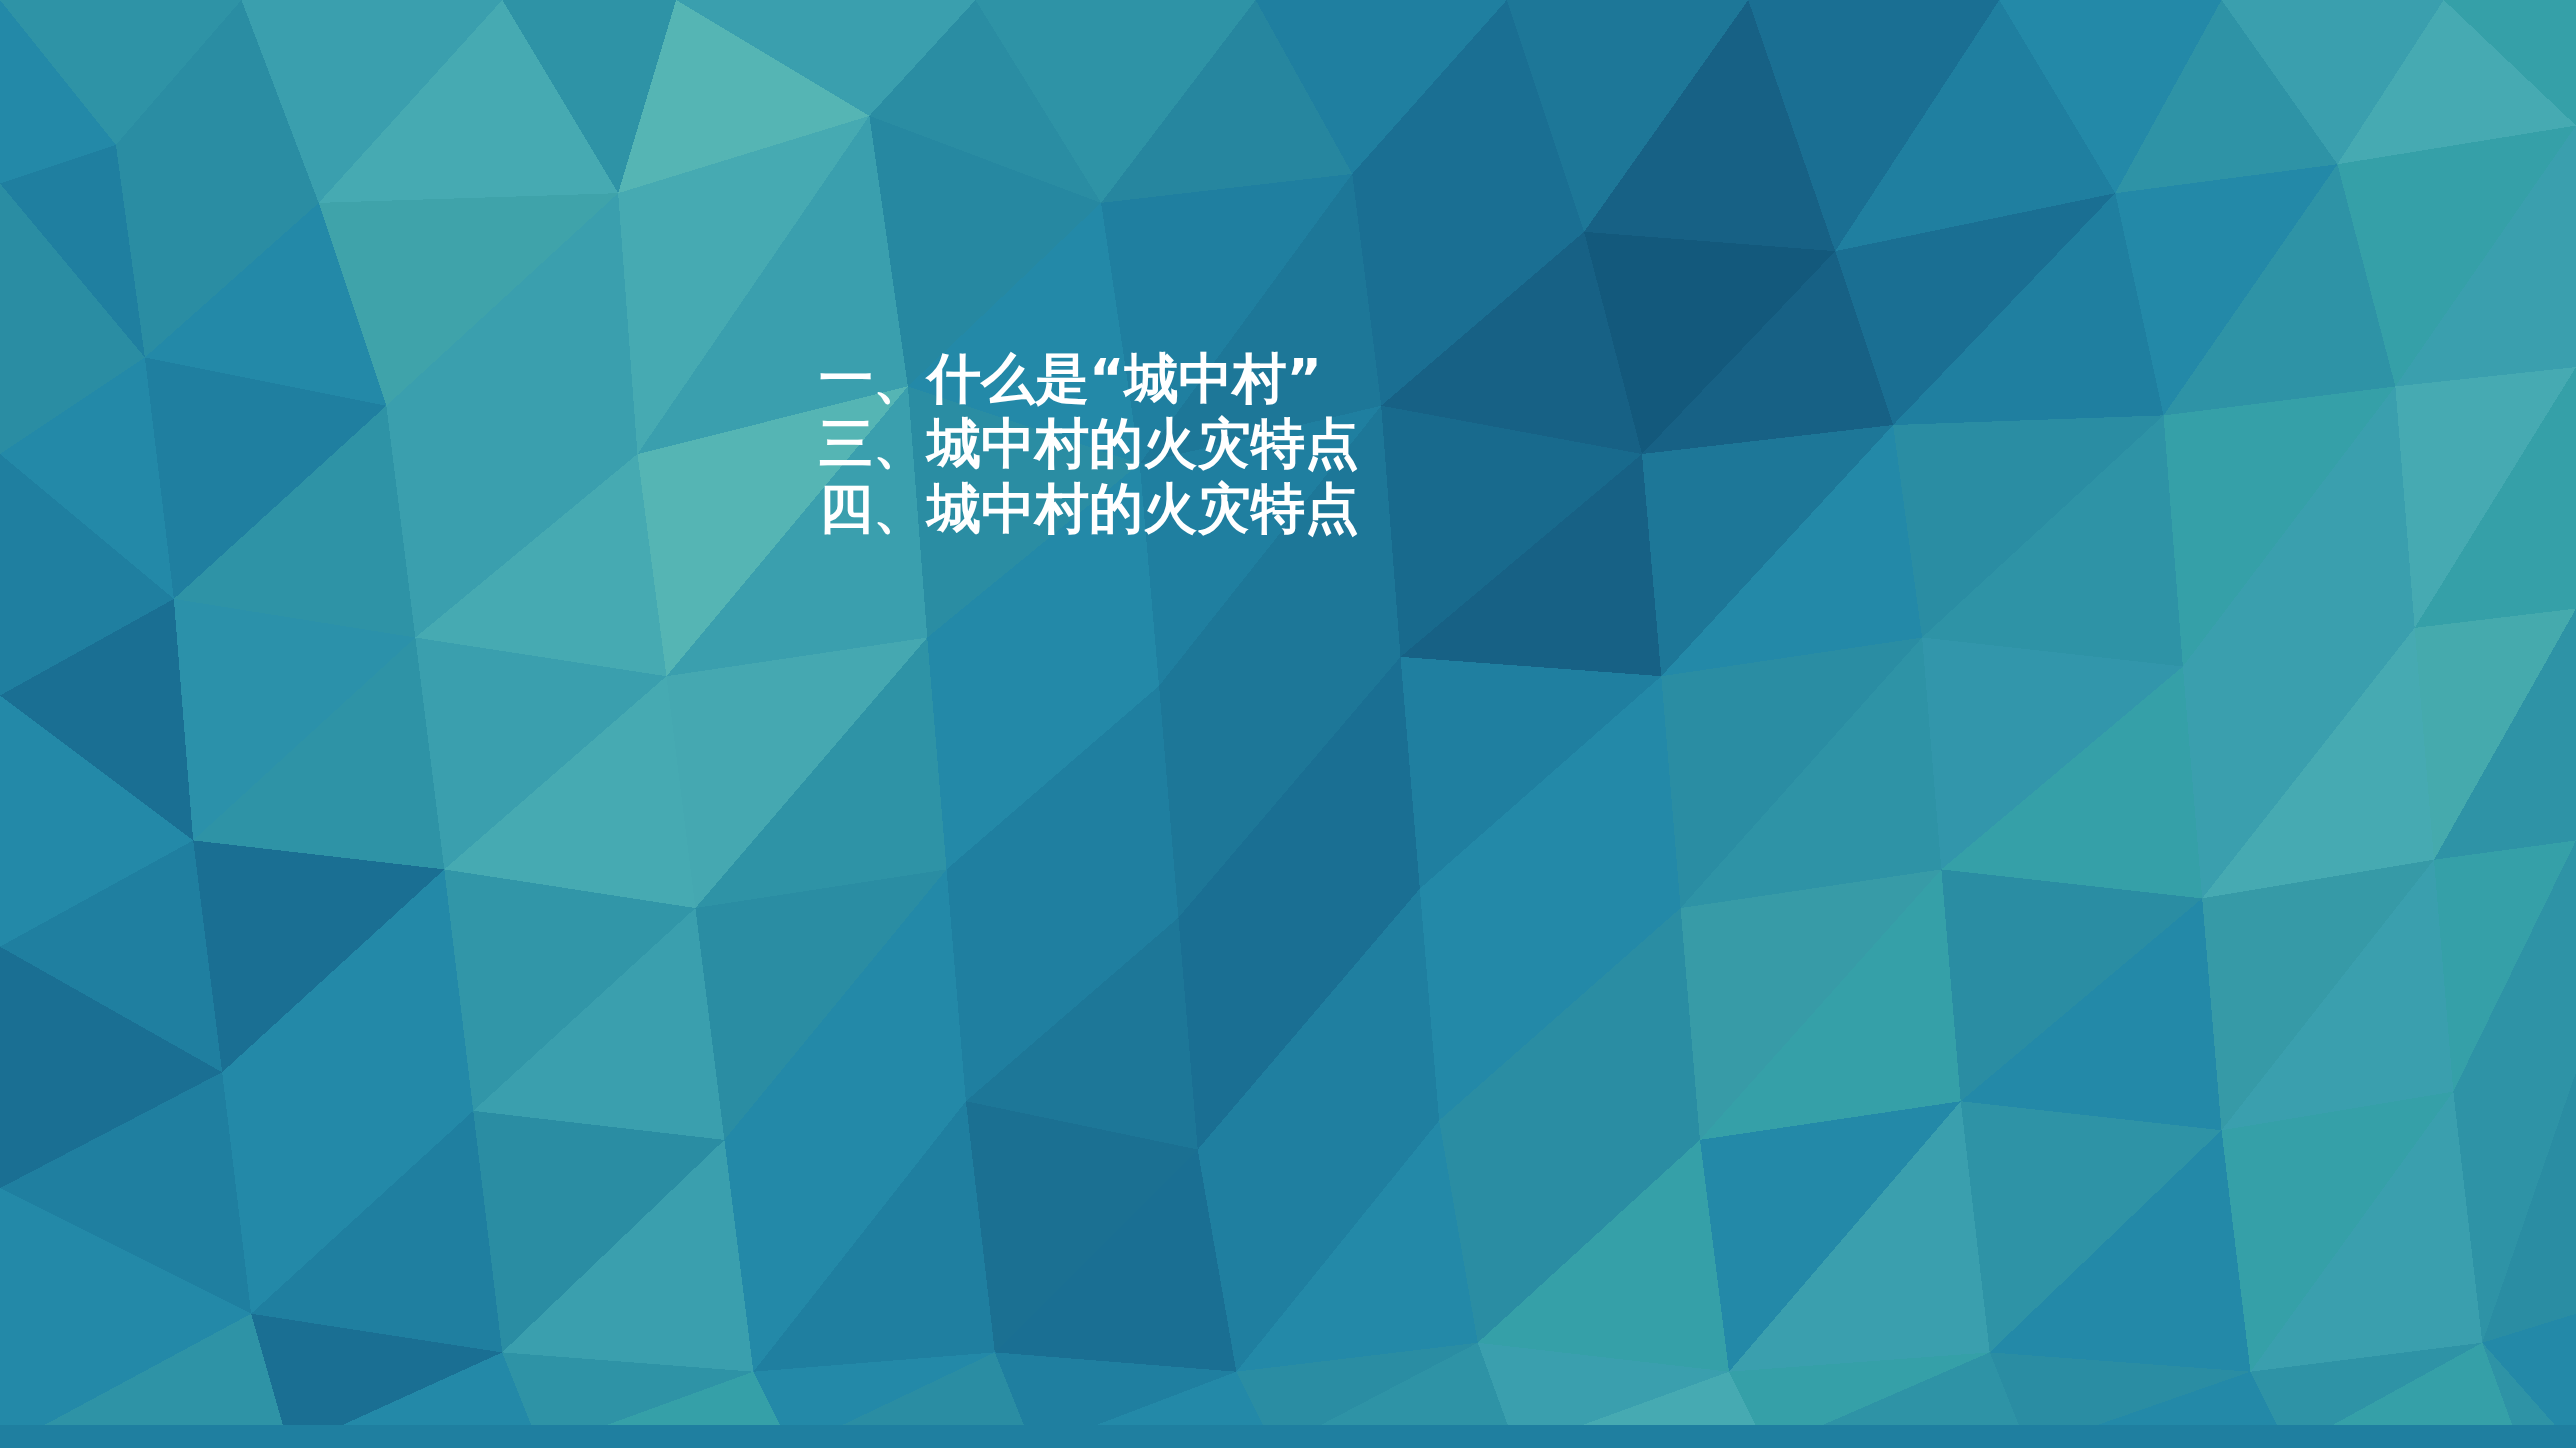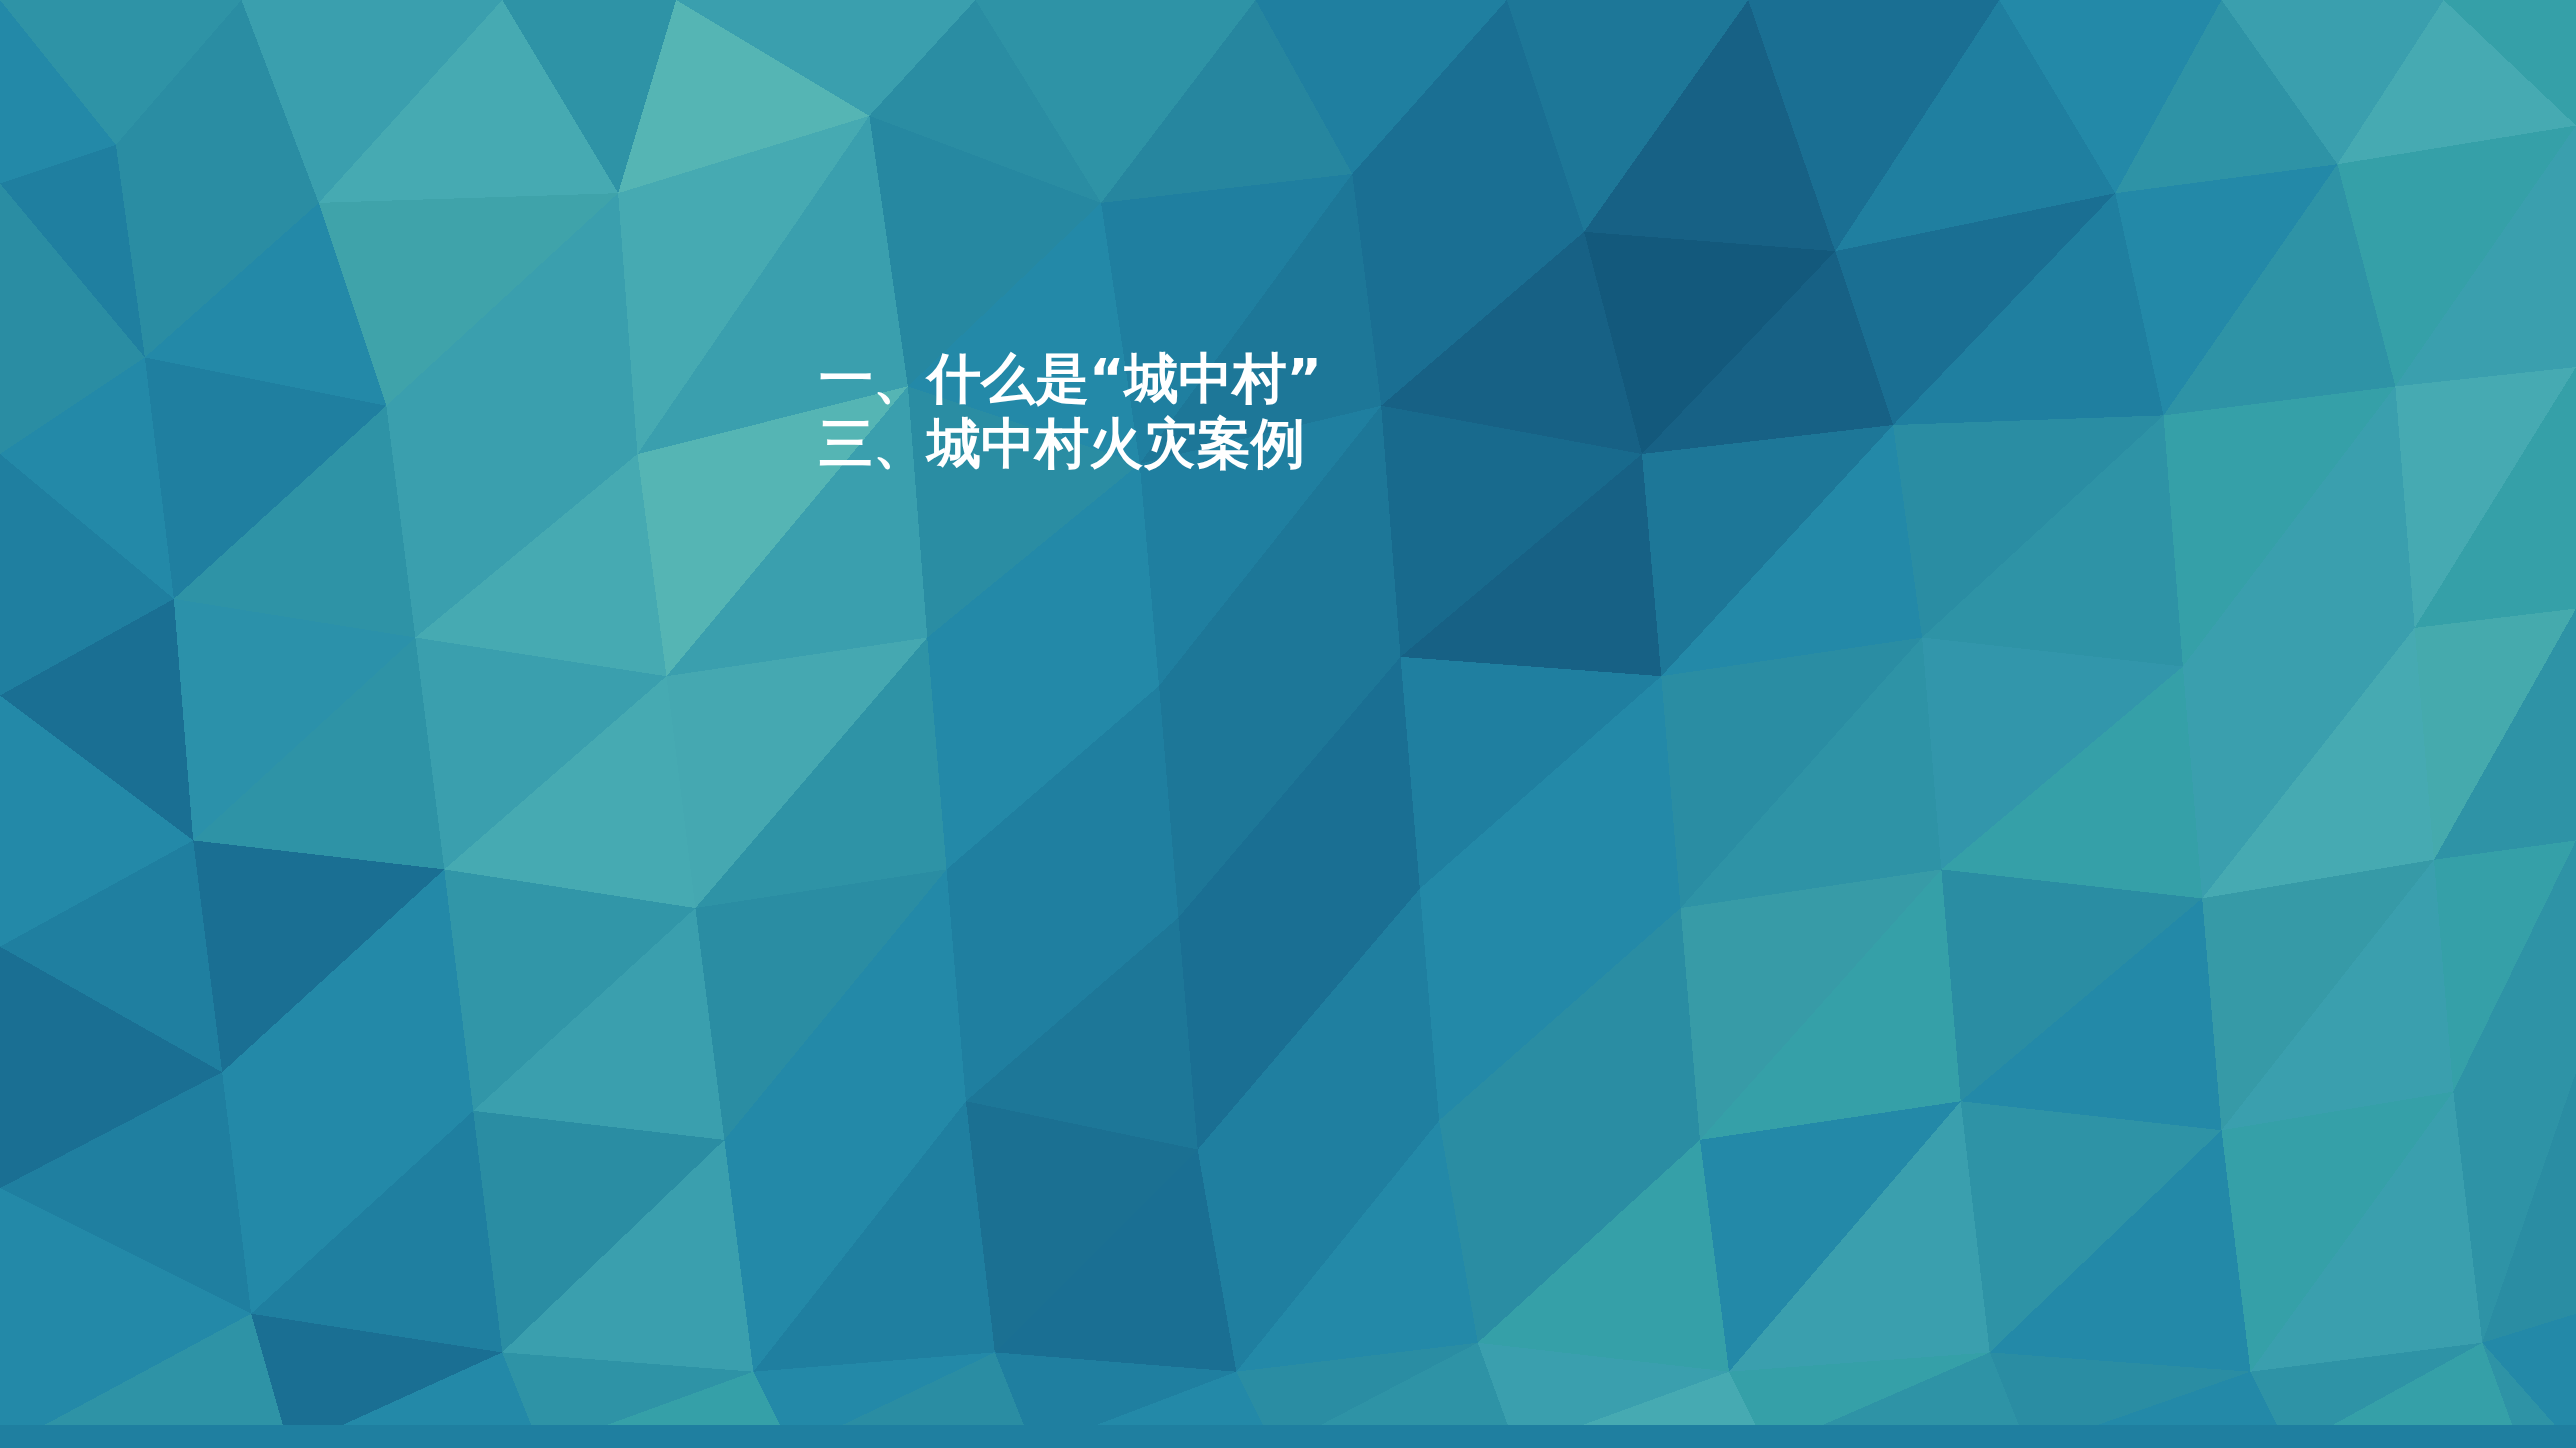"三、城中村火灾案例" div.agenda-line { text: 火灾案例 -> 的火灾特点 }
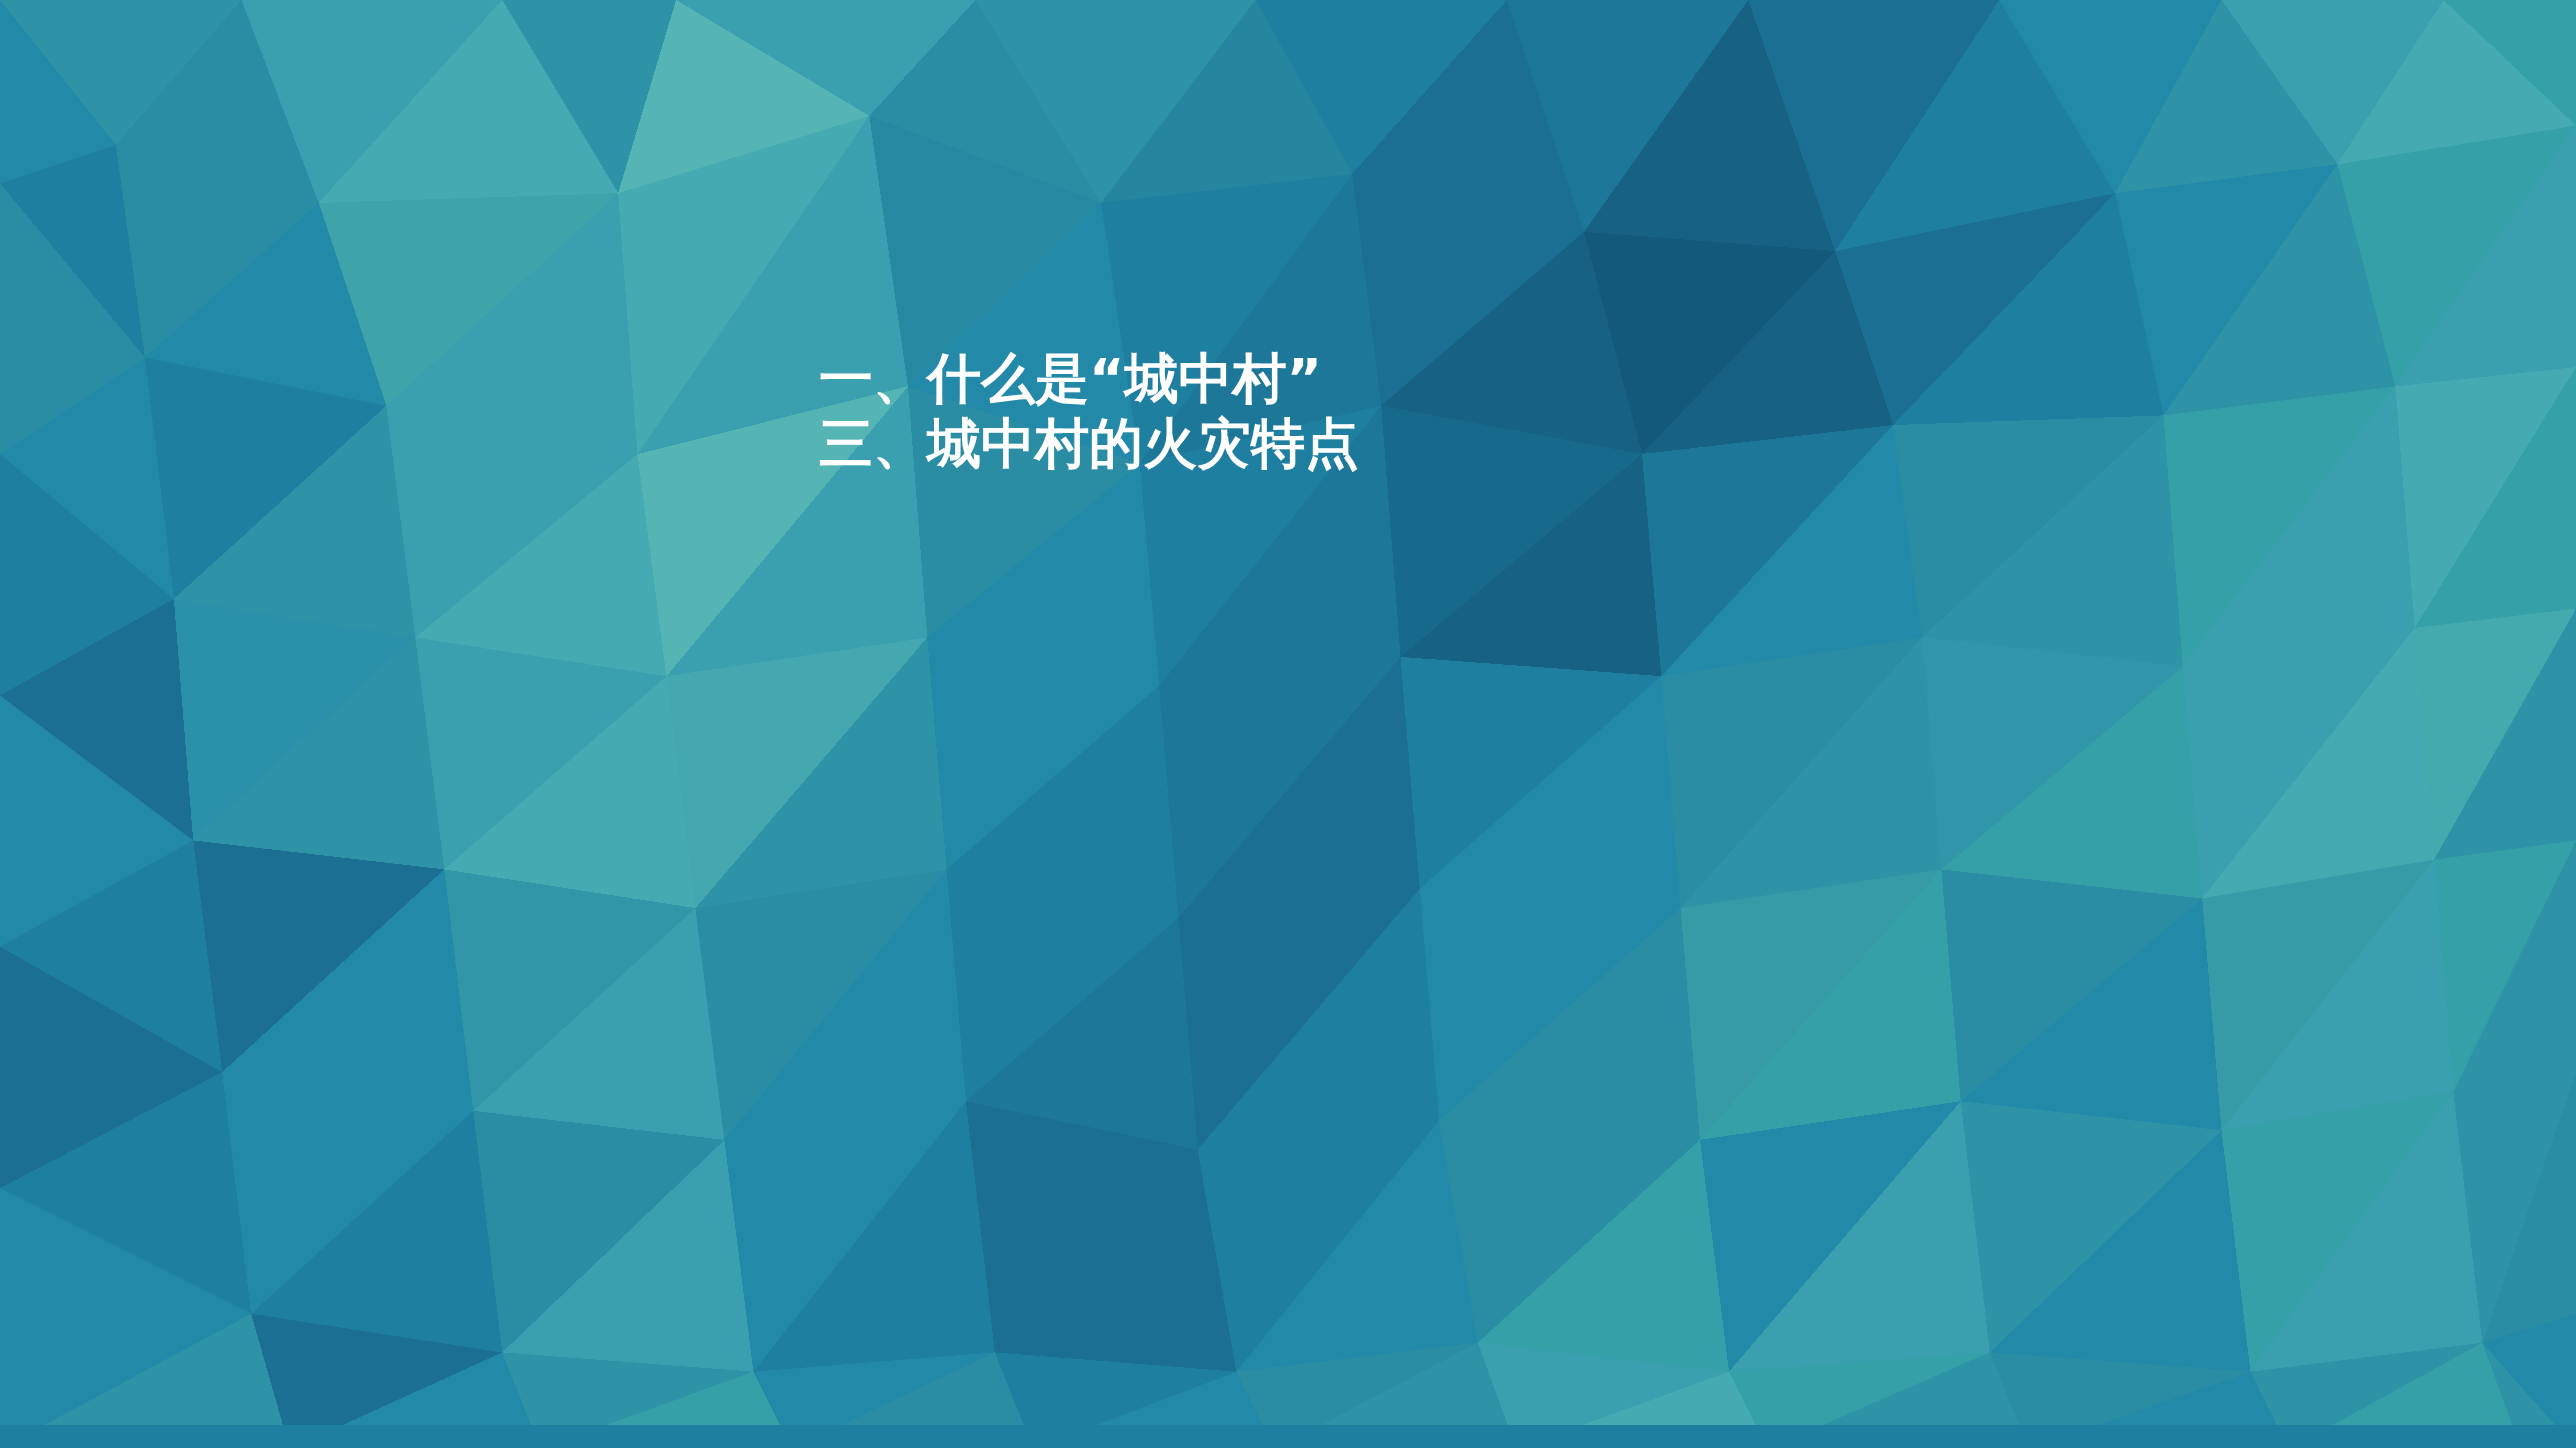"四、城中村的火灾特点" div.agenda-line { html: none -> <div>四、城中村的火灾特点</div> }
